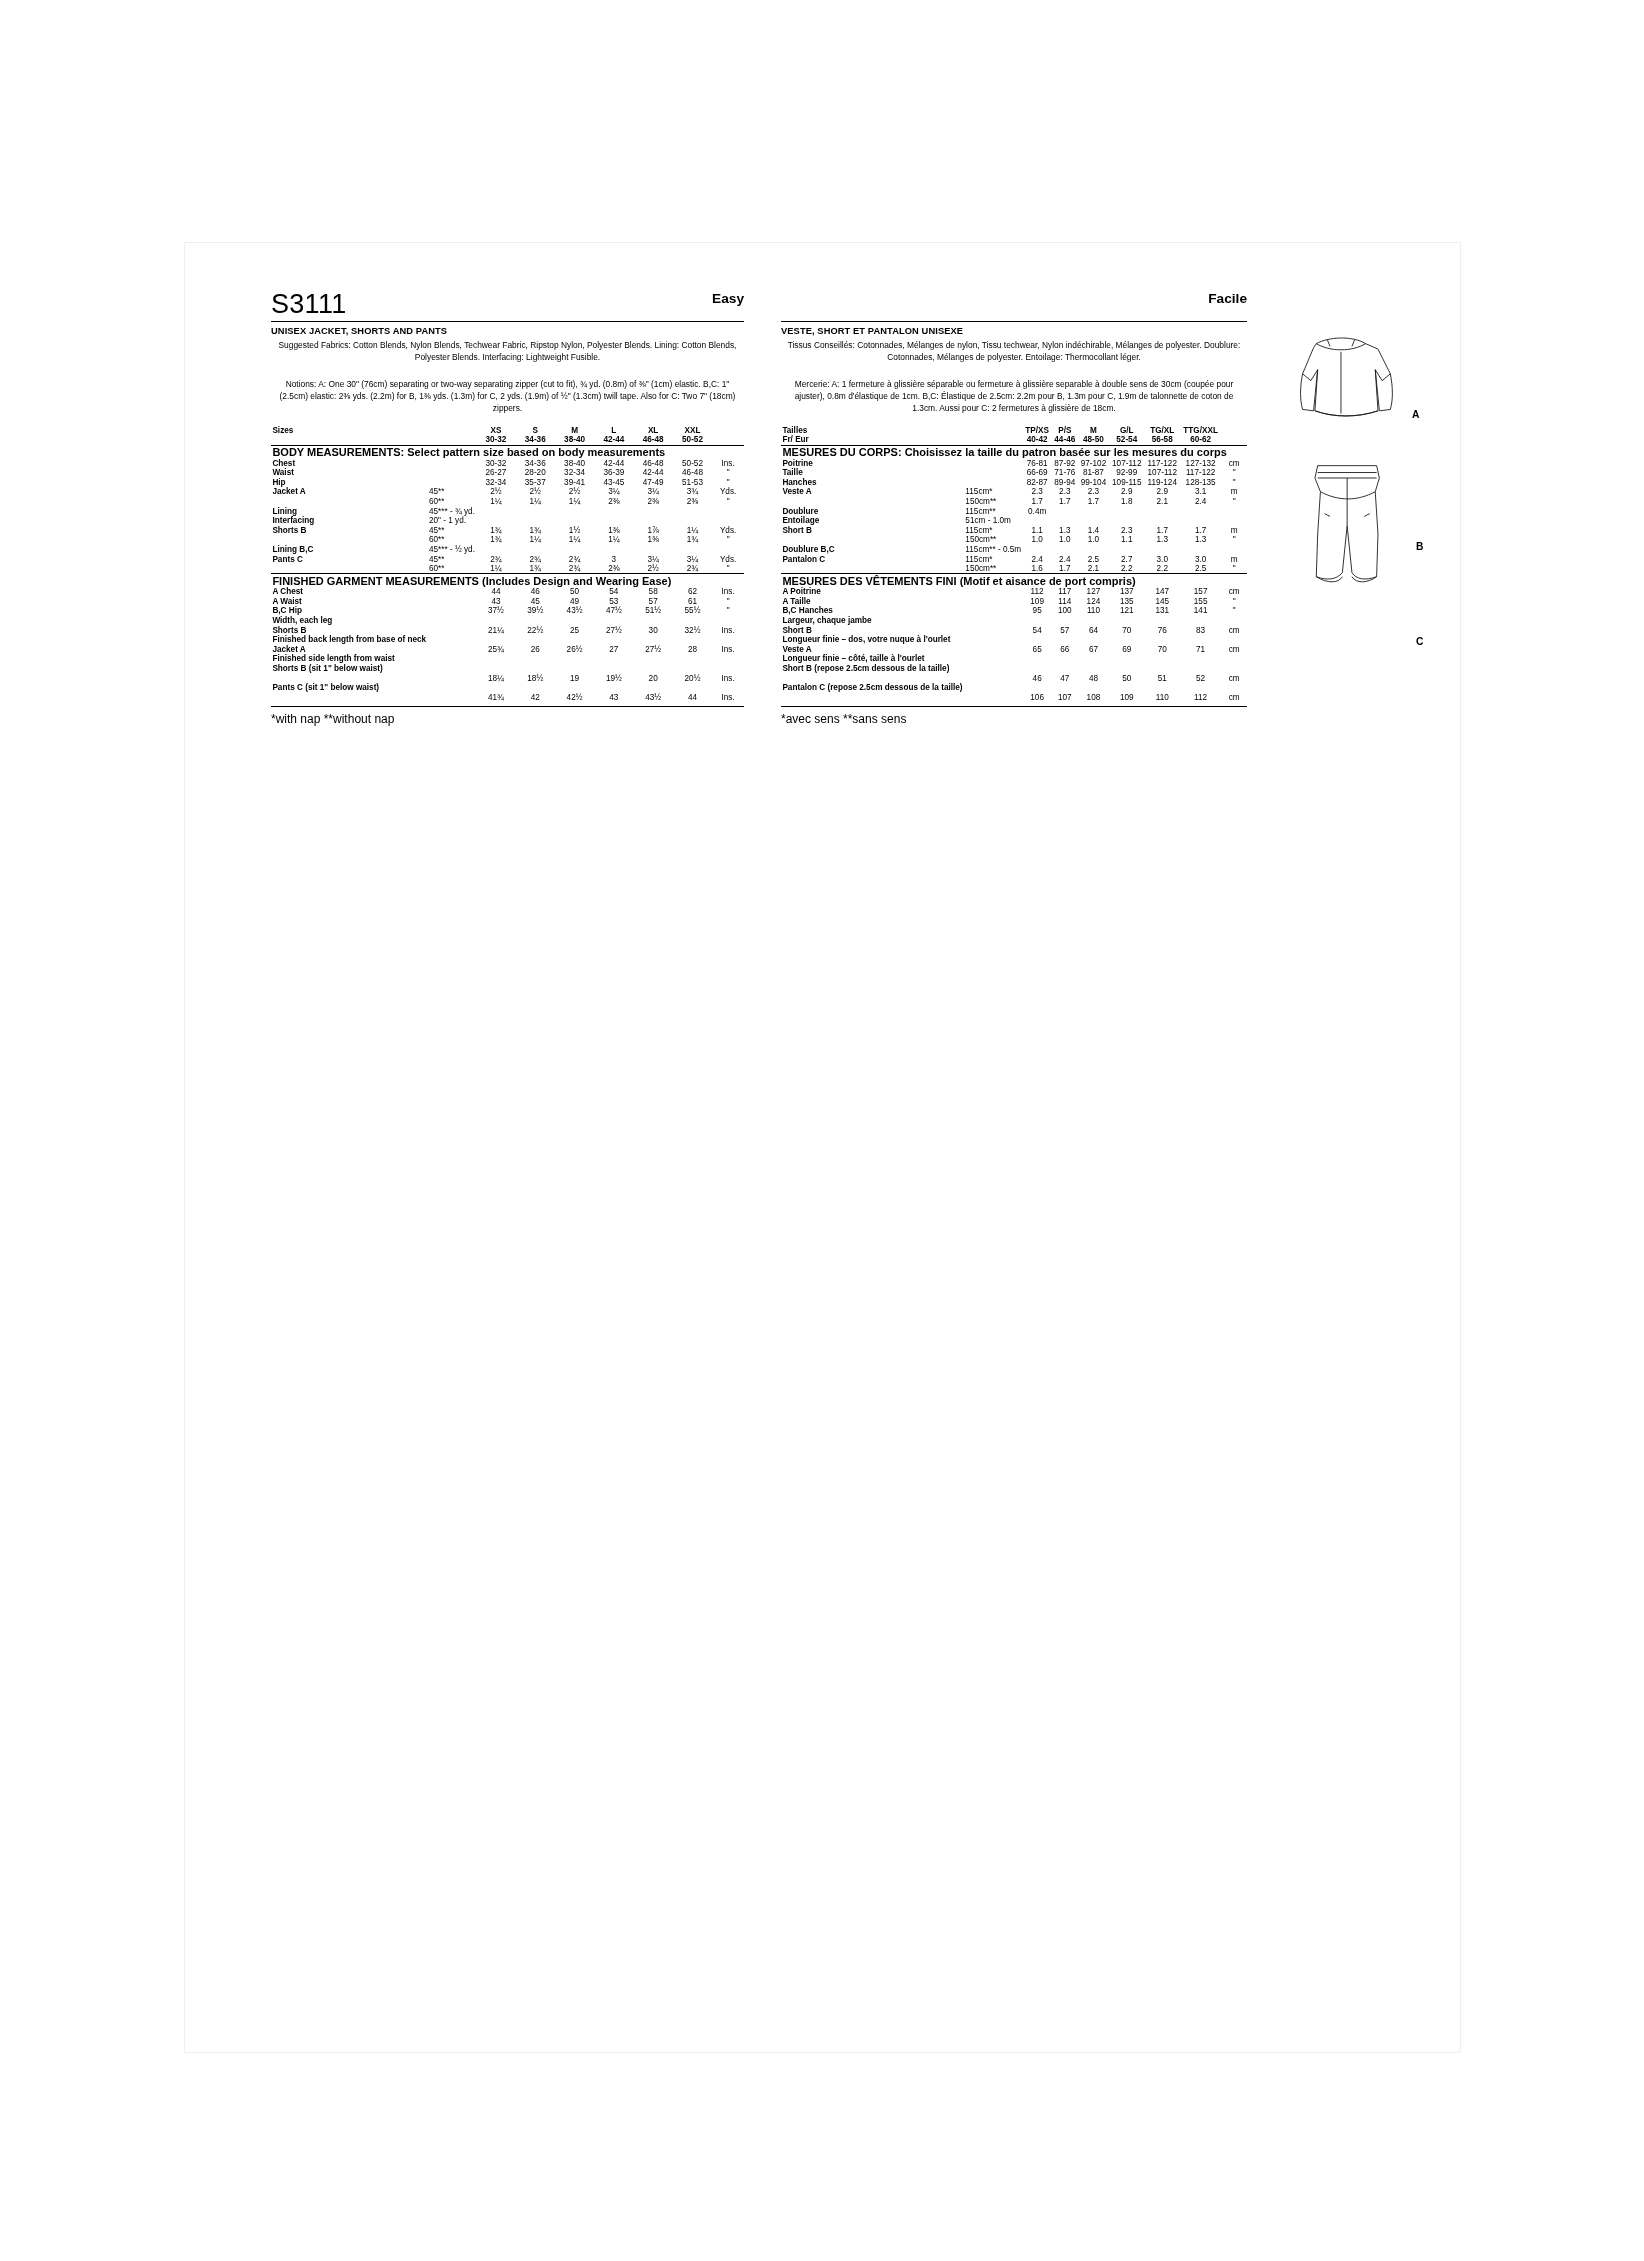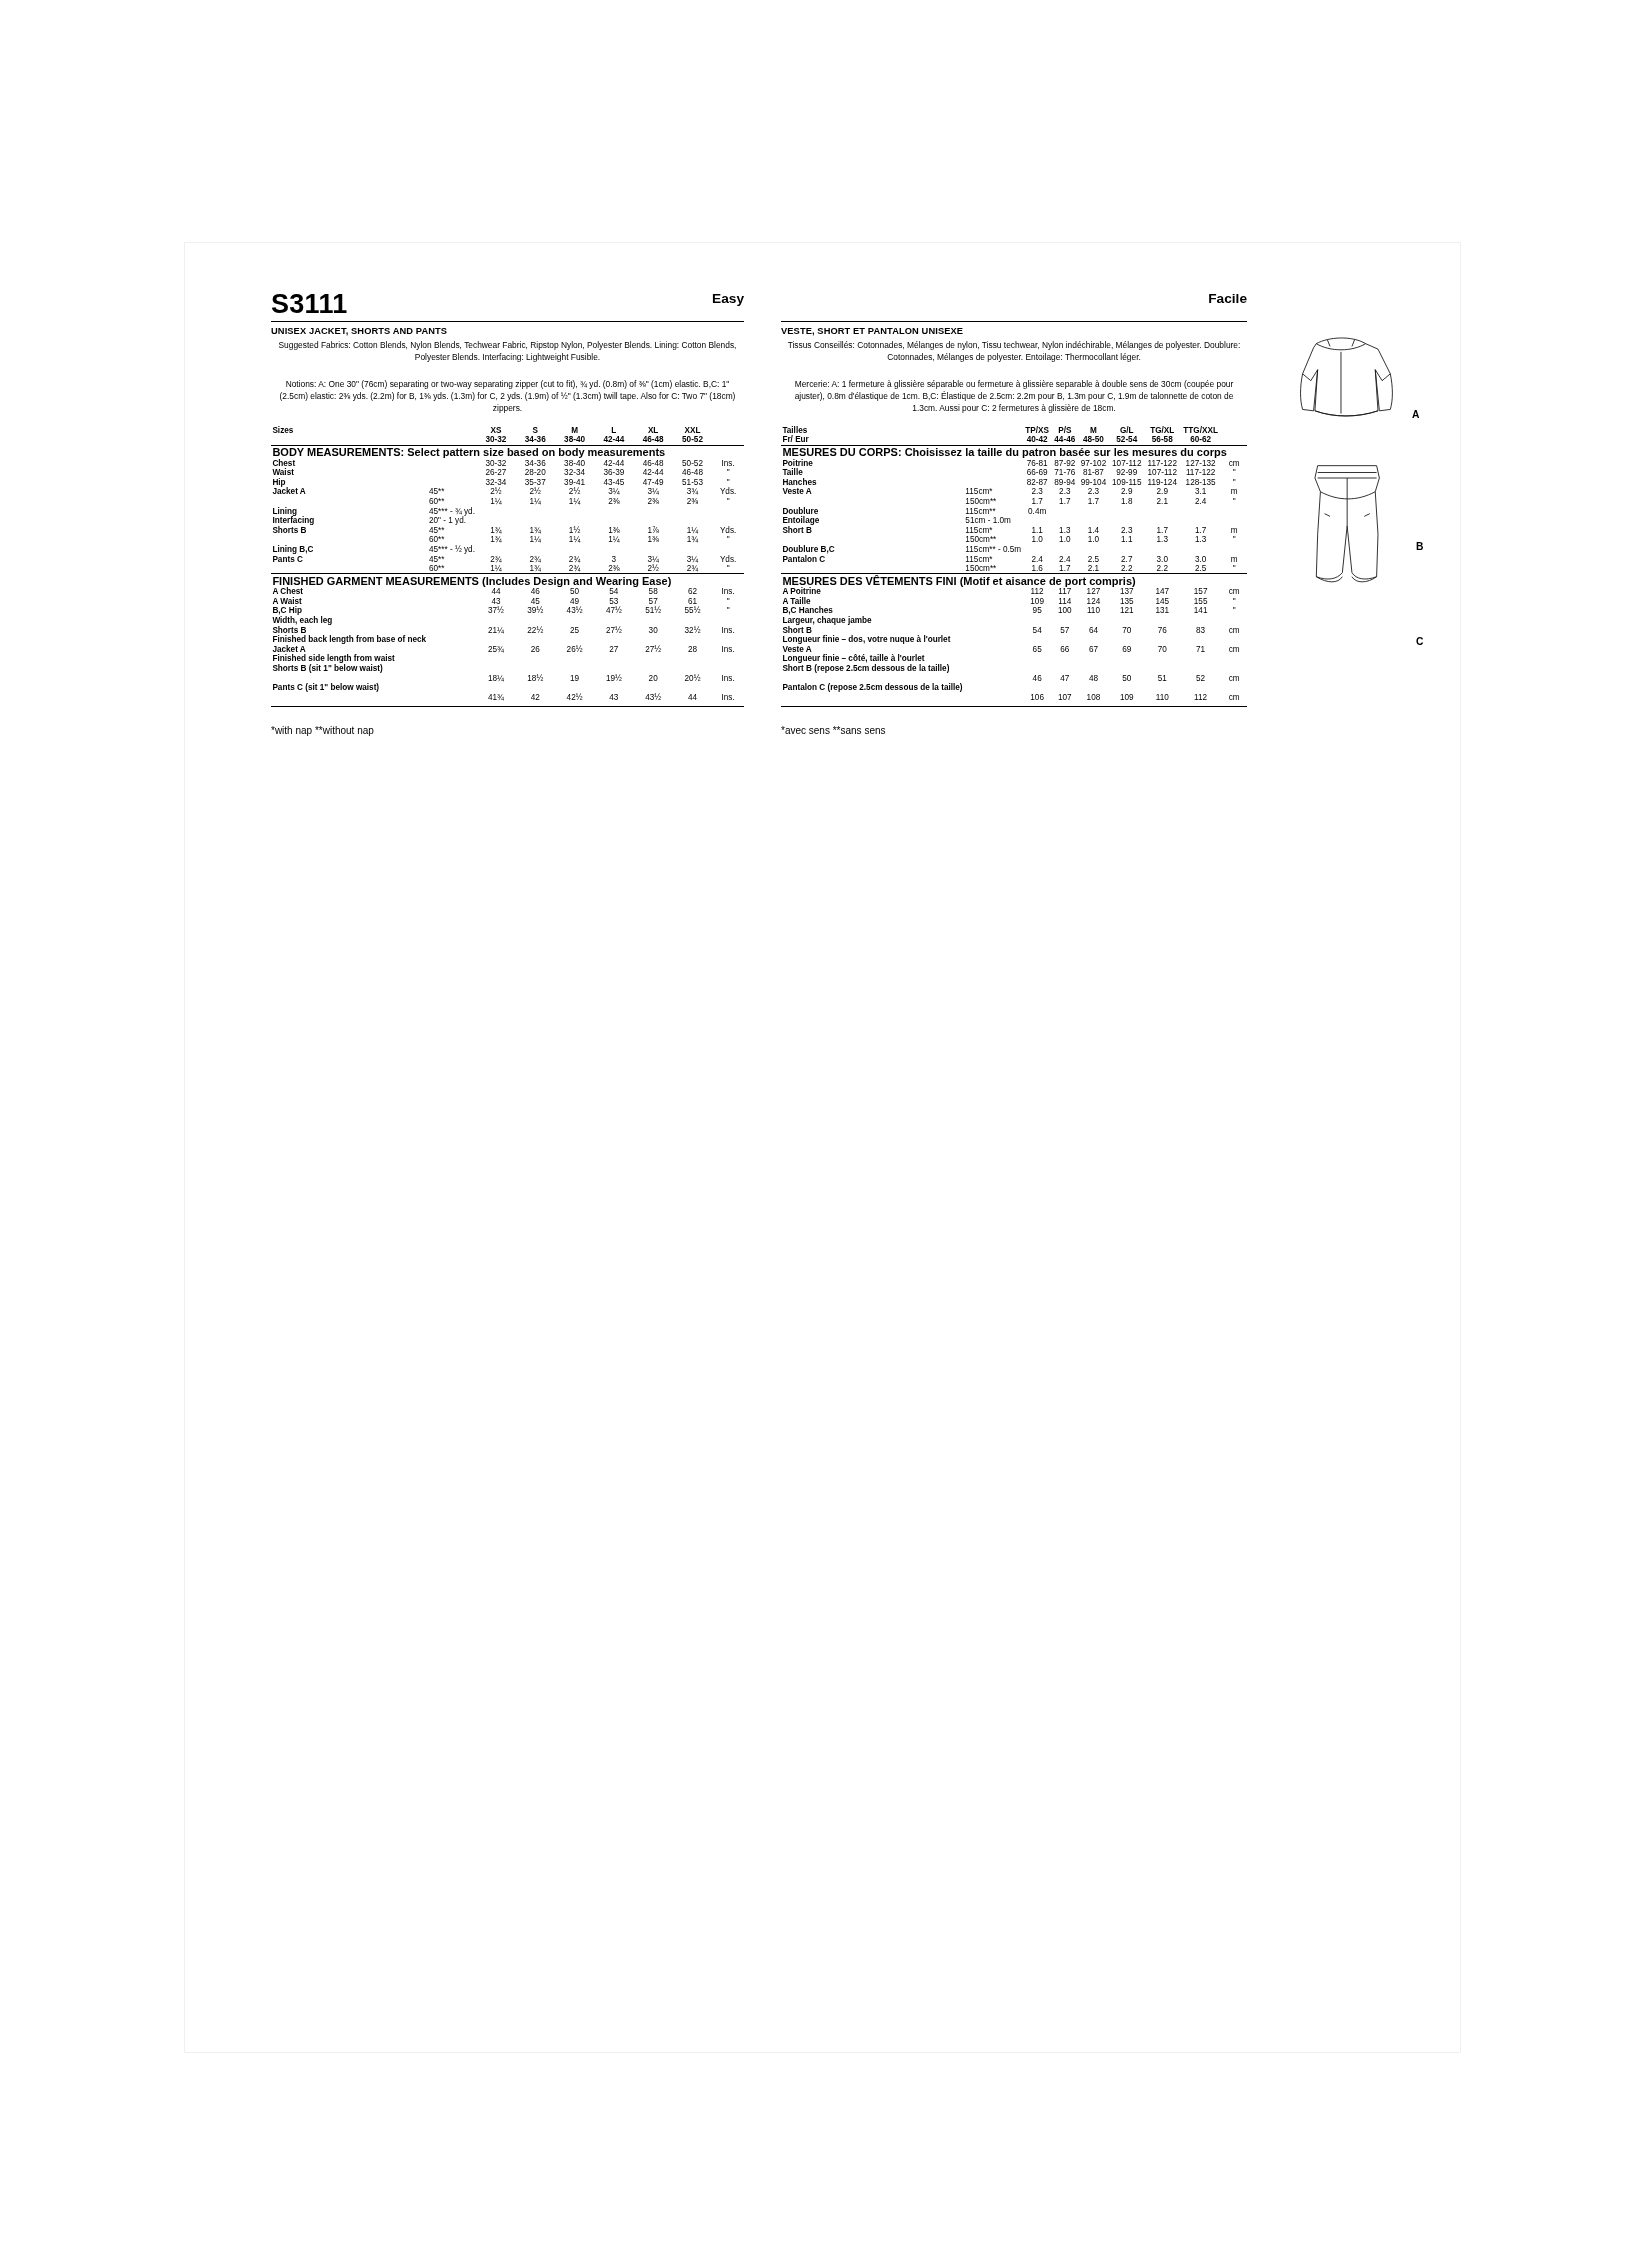"S3111" .patnum { font-weight: bold -> normal }
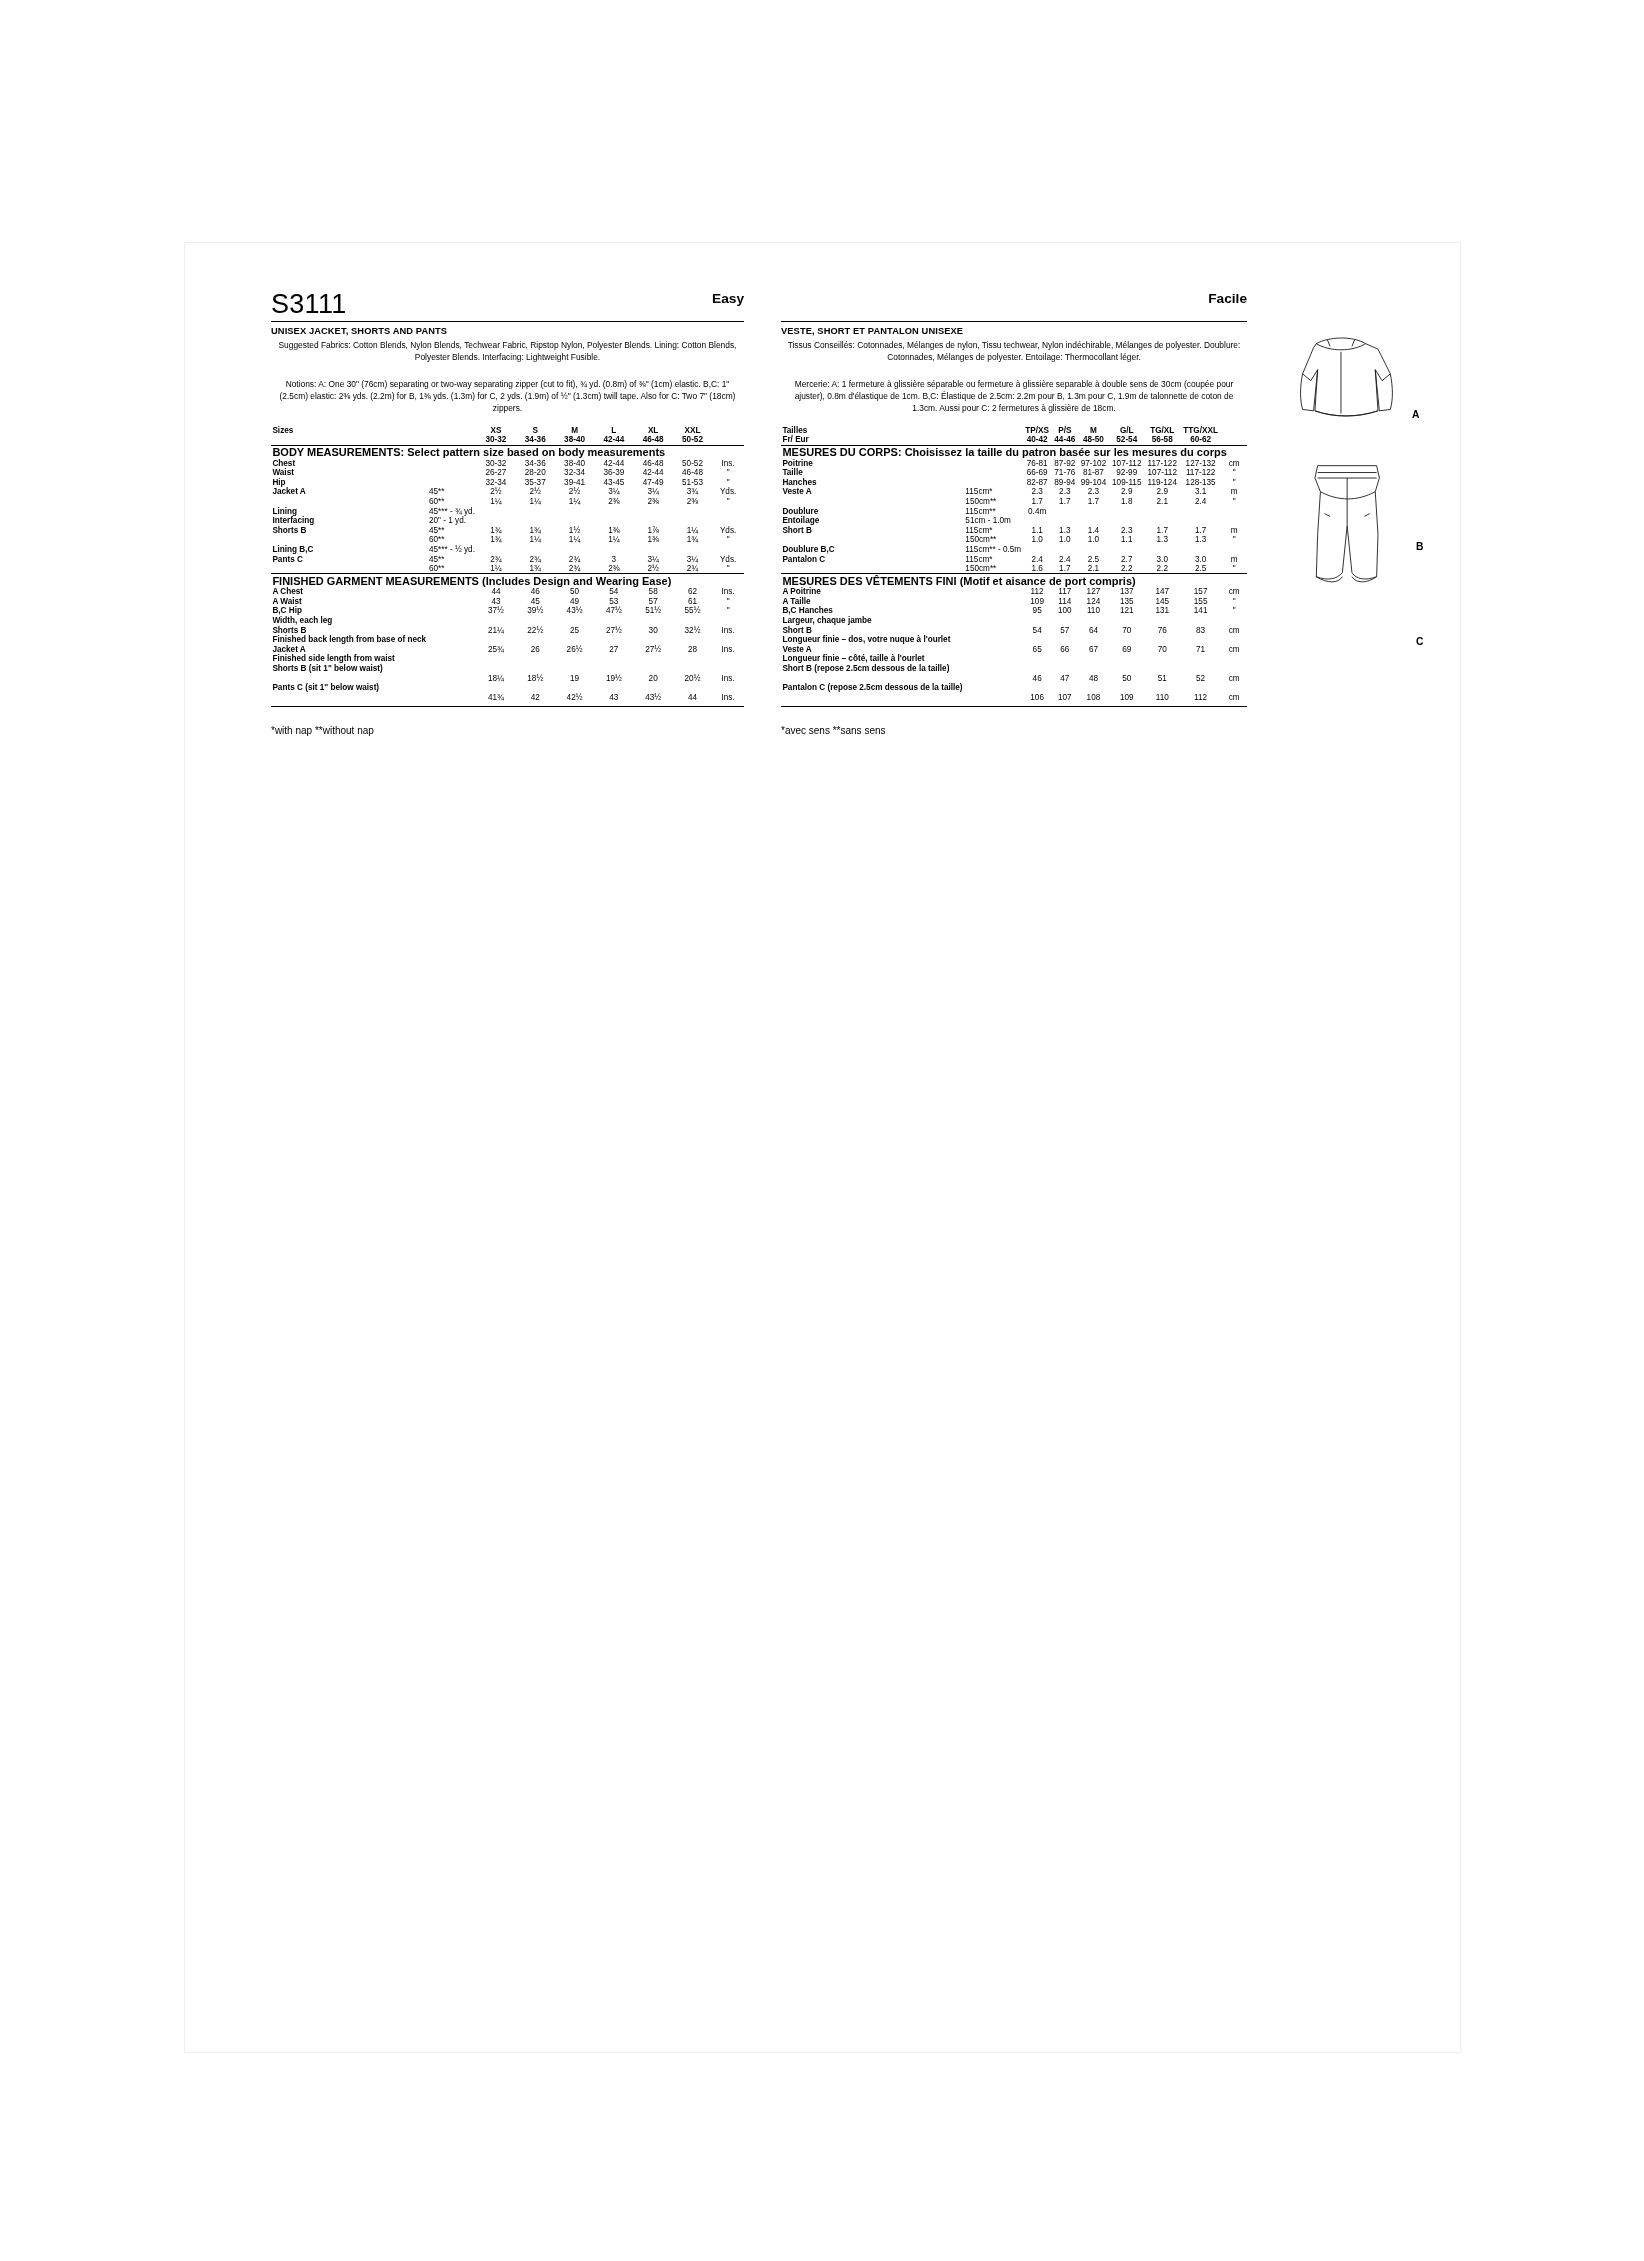"*with nap **without nap" .foot { font-size: 10px -> 12px; padding-top: 18px -> 5px }
